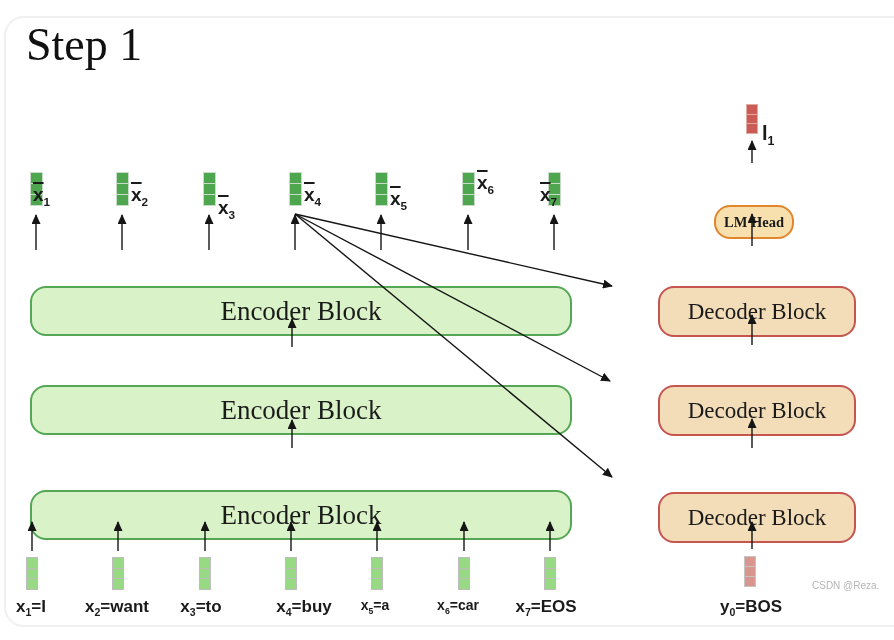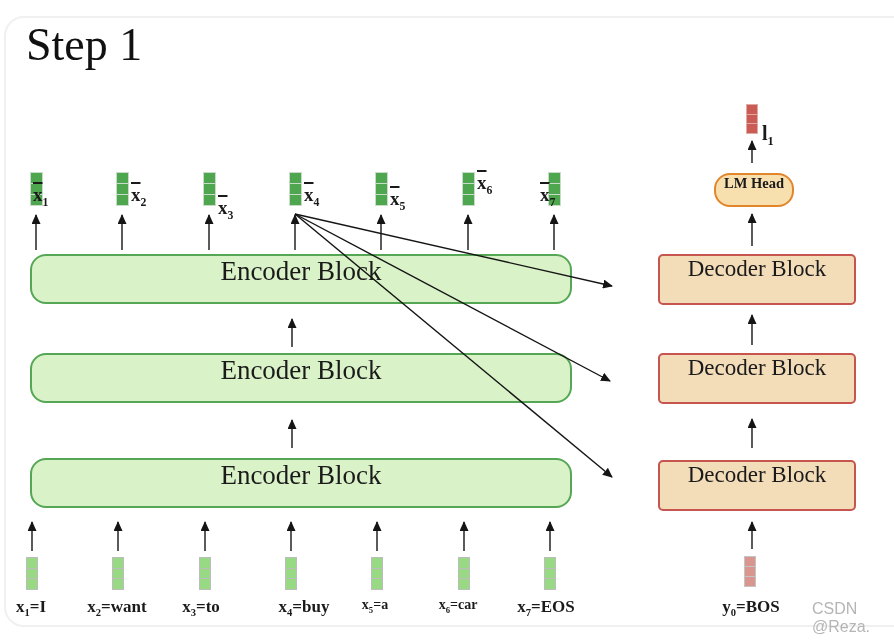"l1" .mlabel { font-family: Liberation Serif, serif -> Liberation Sans, sans-serif }
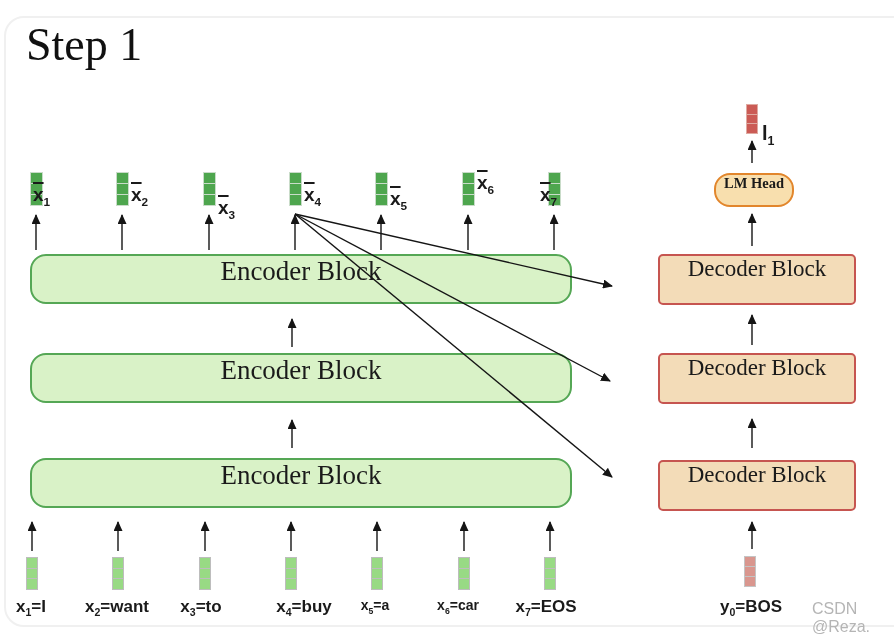"LM Head" .block { align-items: none -> center; margin-top: none -> 32px }
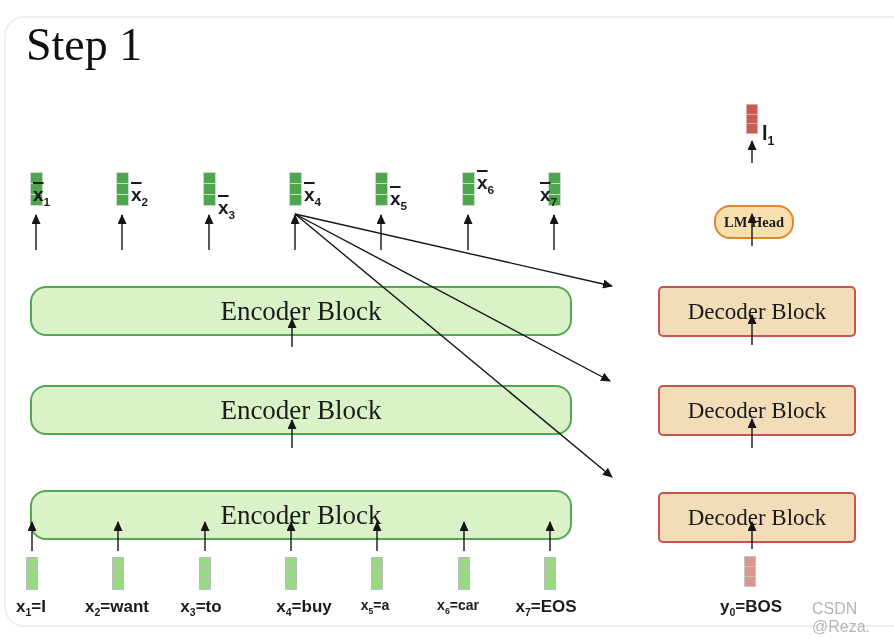"Decoder Block" .dec { border-radius: 5px -> 16px }
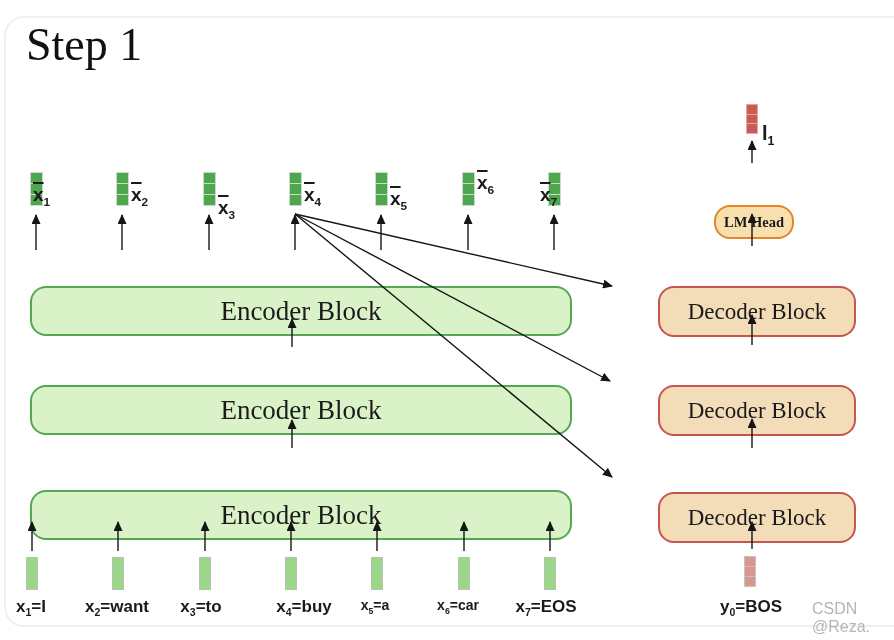"CSDN @Reza." .watermark { font-size: 16px -> 10px; top: 600px -> 580px }
